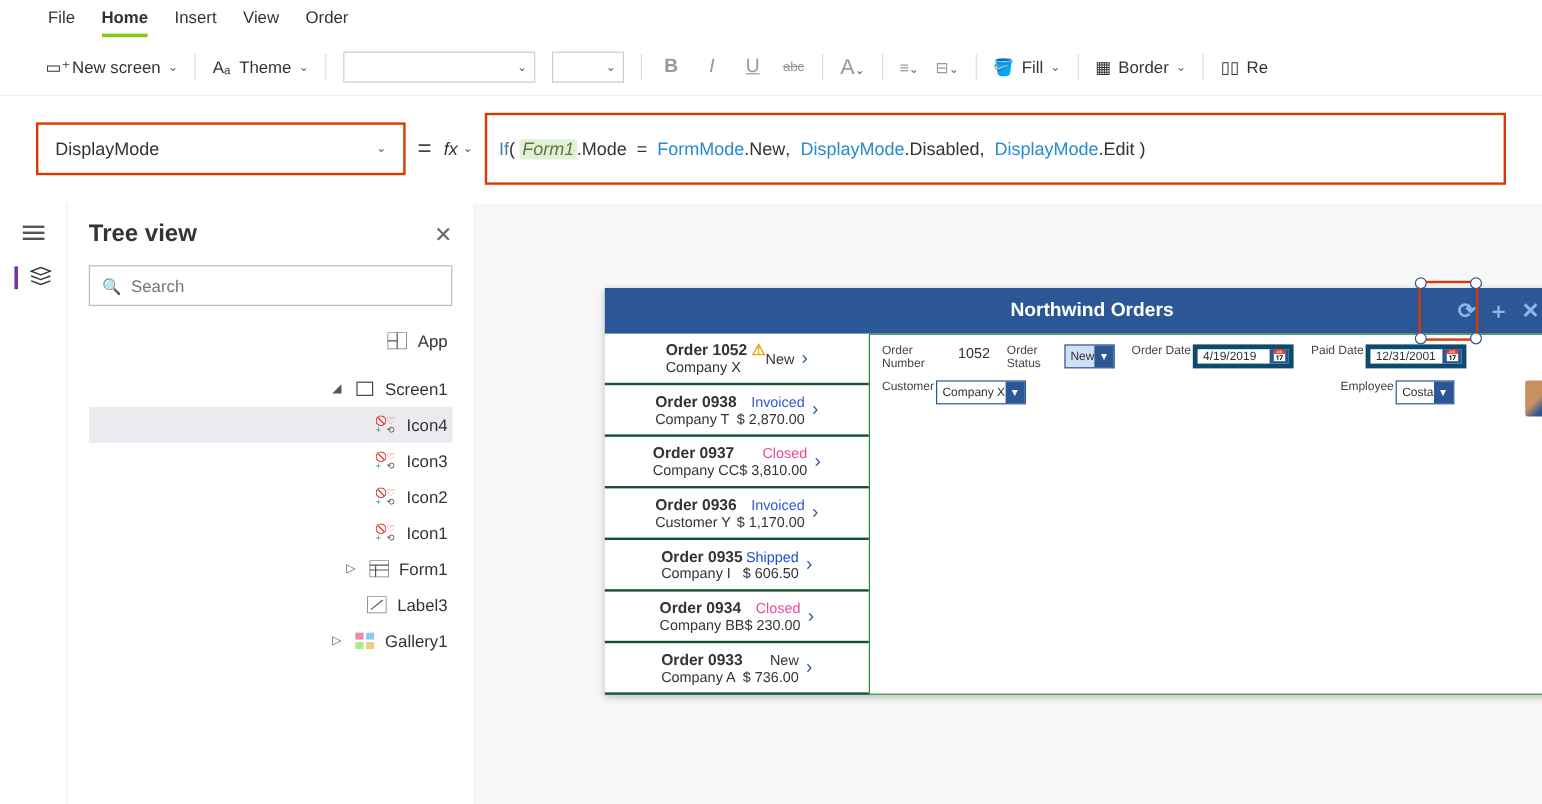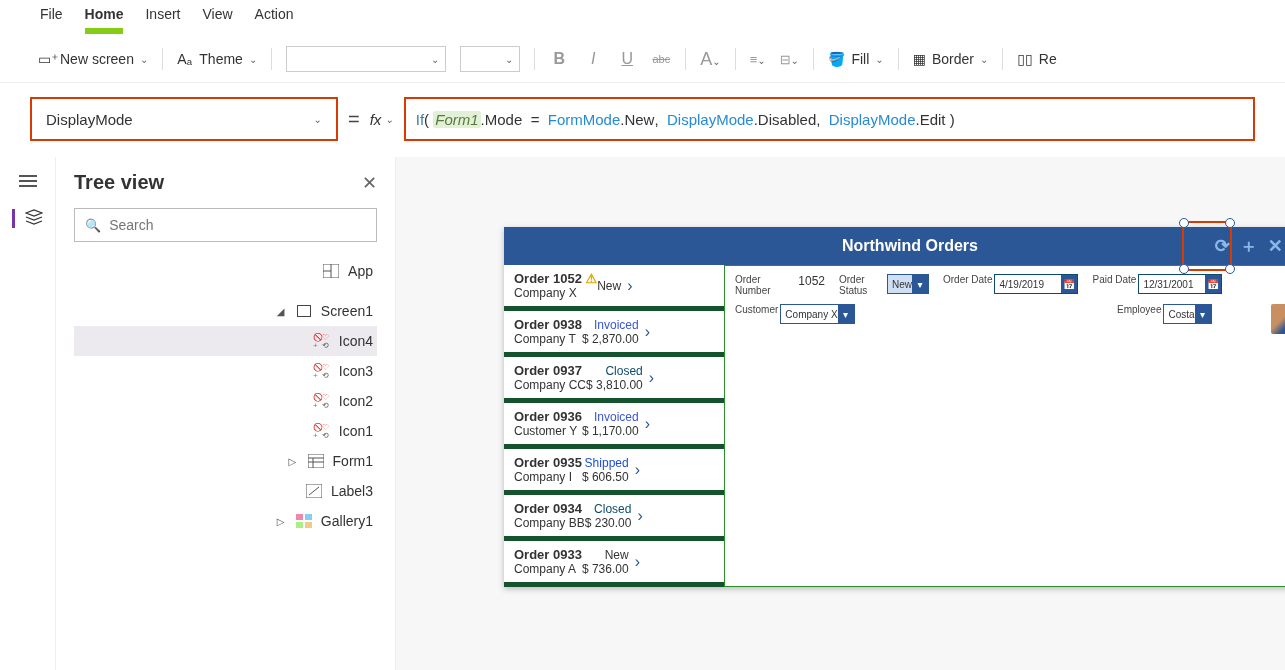"Home" .menubar .tab.active { border-bottom: 6px solid #84cc16 -> 3px solid #84cc16 }
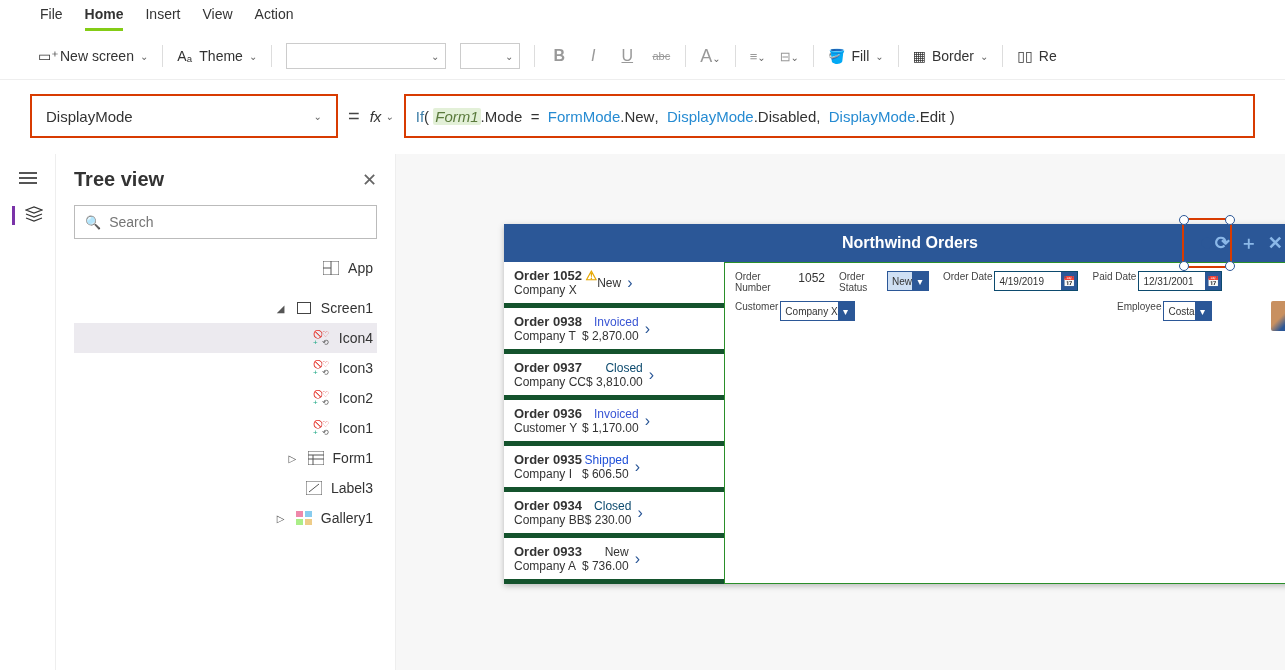"Action" span.tab { text: Action -> Order }
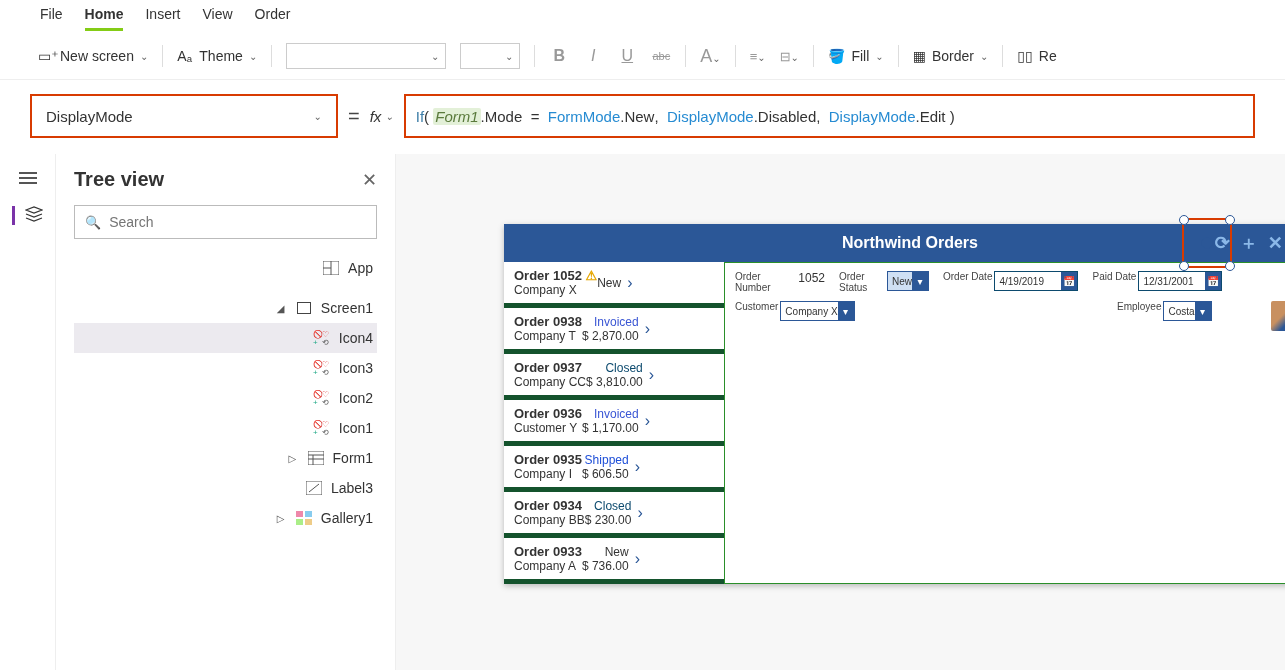"If" .formula-bar { height: 44px -> 60px }
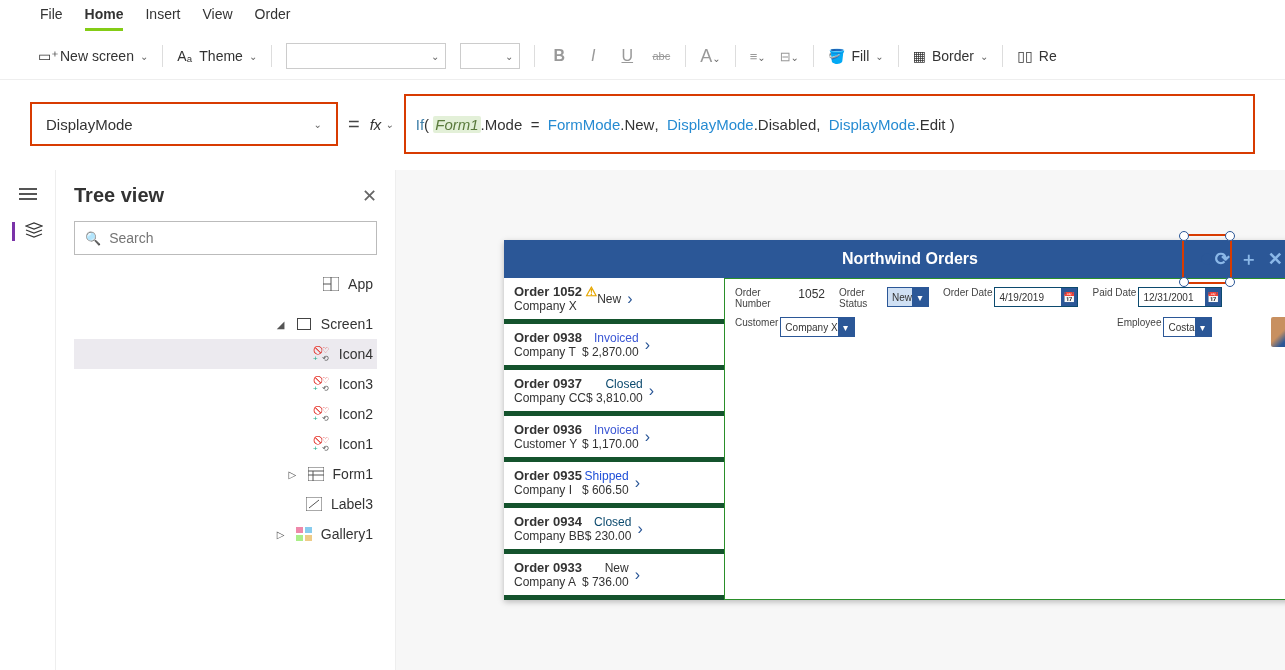"Order 1052 ⚠" .order-row { border-bottom: 5px solid #14532d -> 2px solid #14532d; justify-content: flex-start -> center }
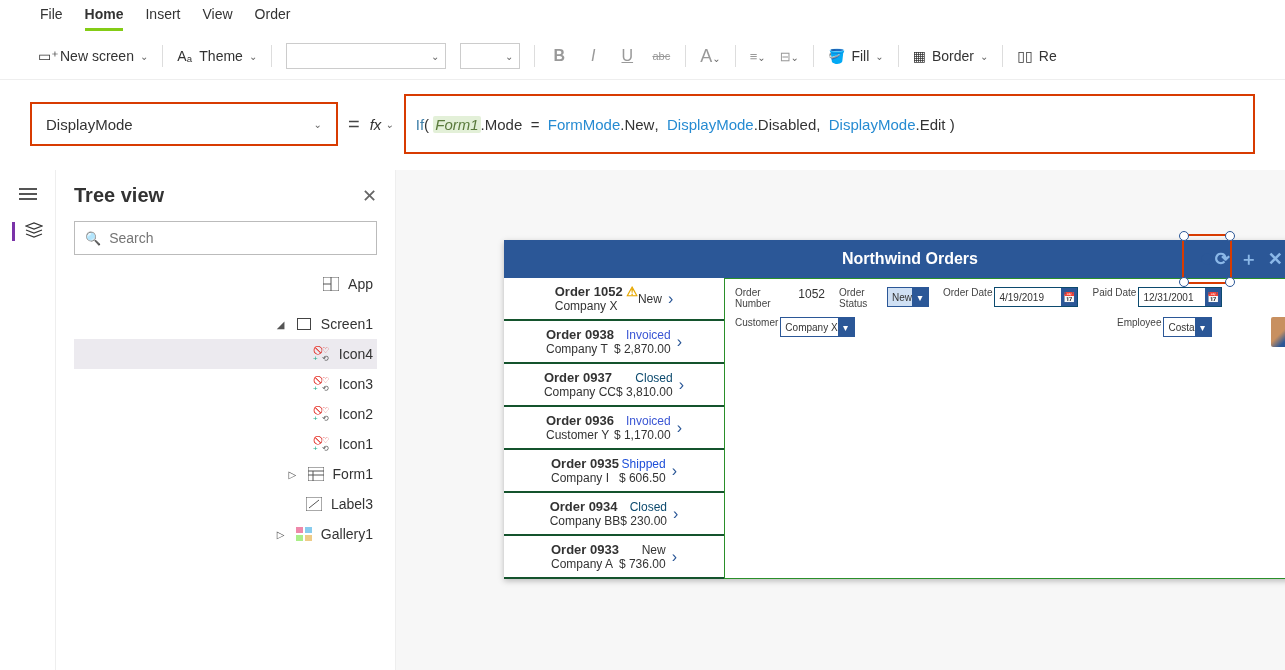"4/19/2019" .date-in { border: 1px solid #0c4a6e -> 4px solid #0c4a6e }
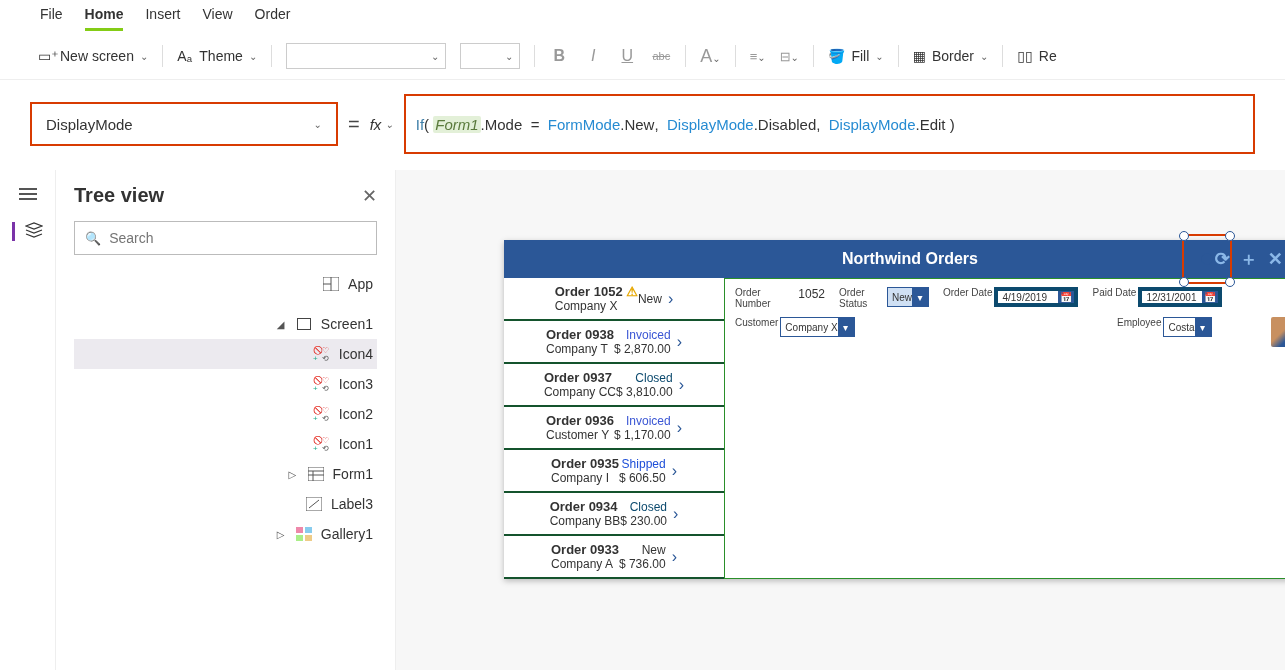"Closed" .status-Closed { color: #0c4a6e -> #ec4899 }
